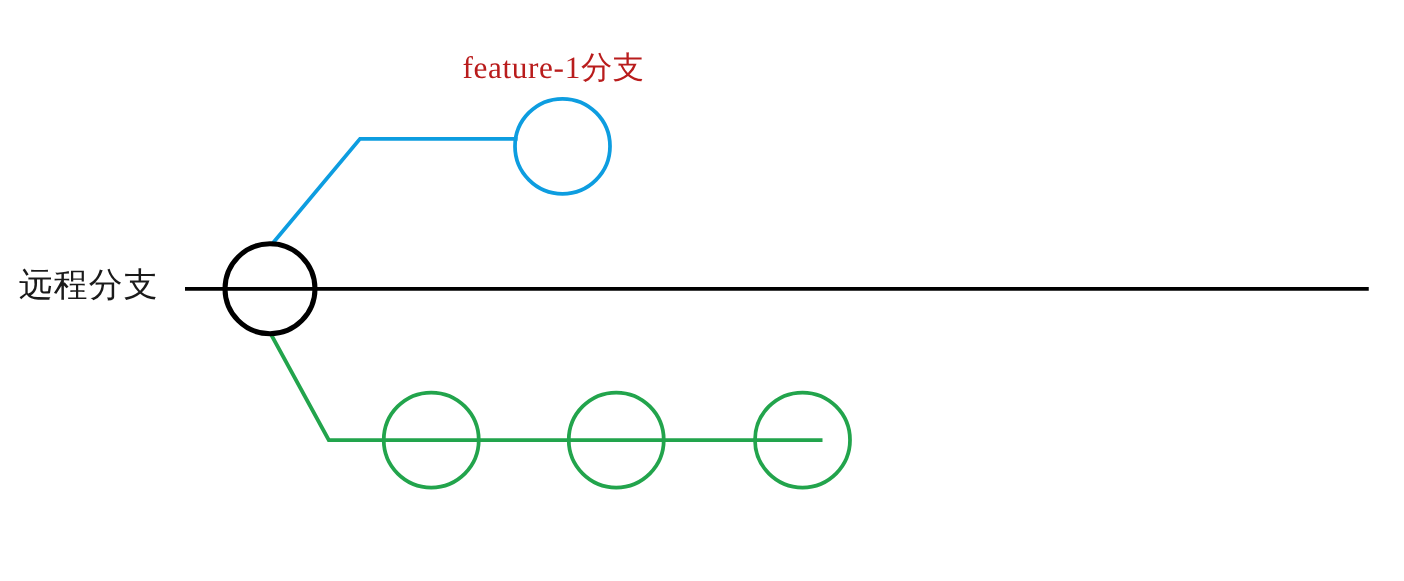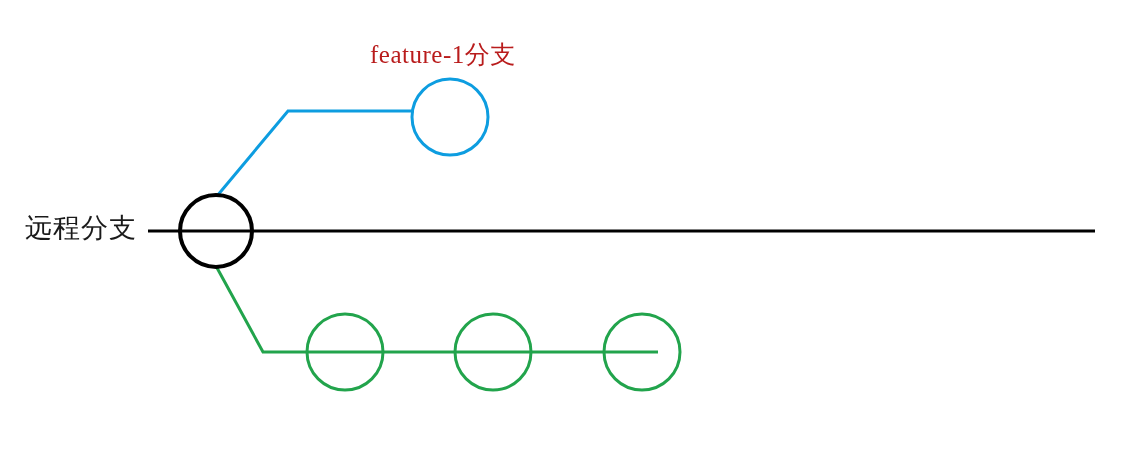"远程分支" div.lbl { left: 25px -> 15px }
